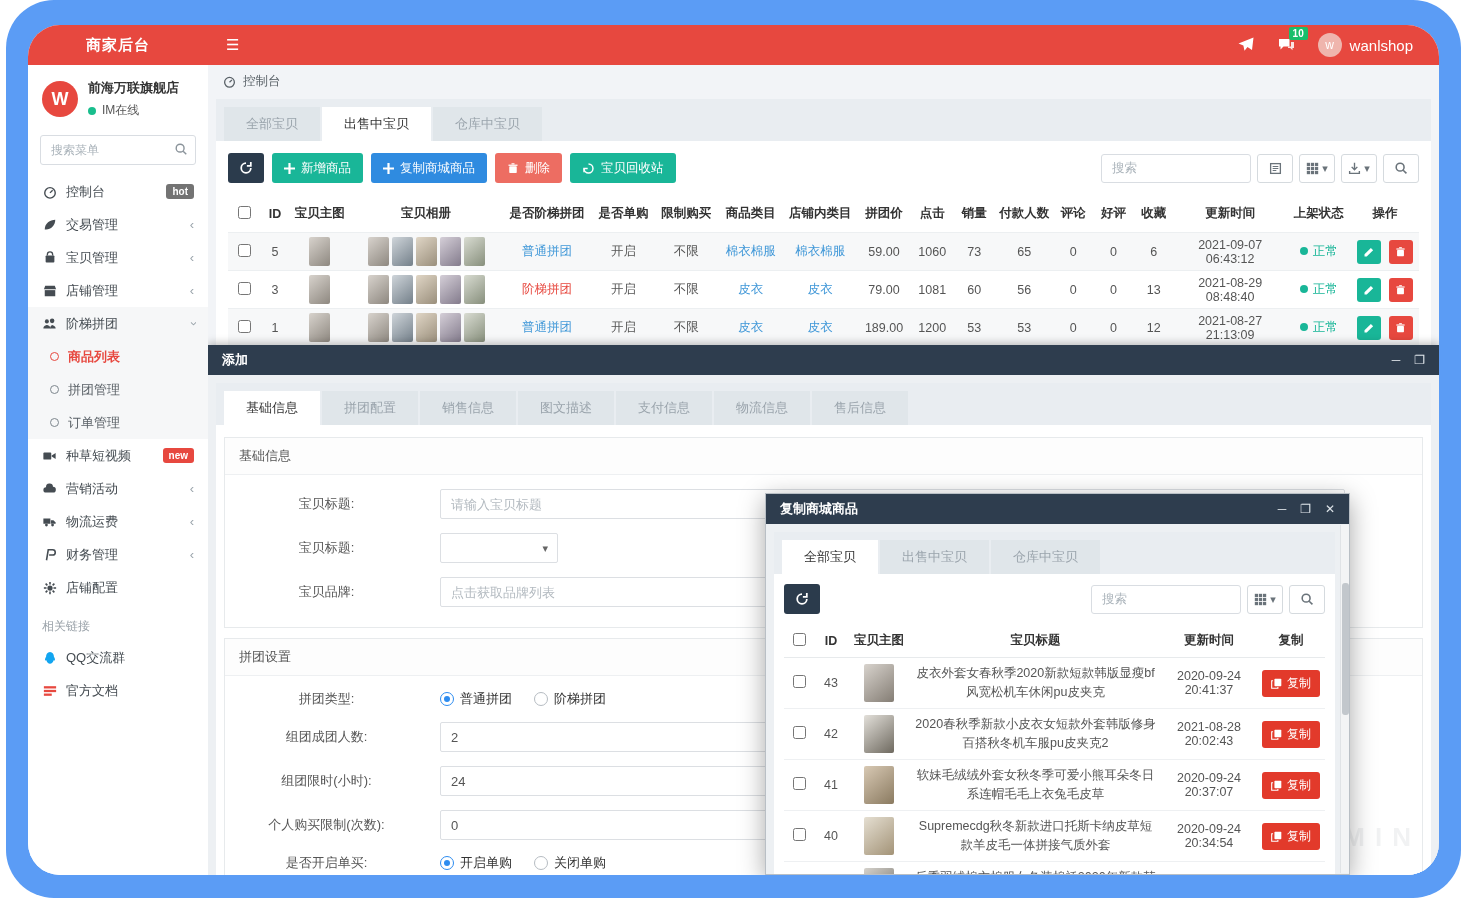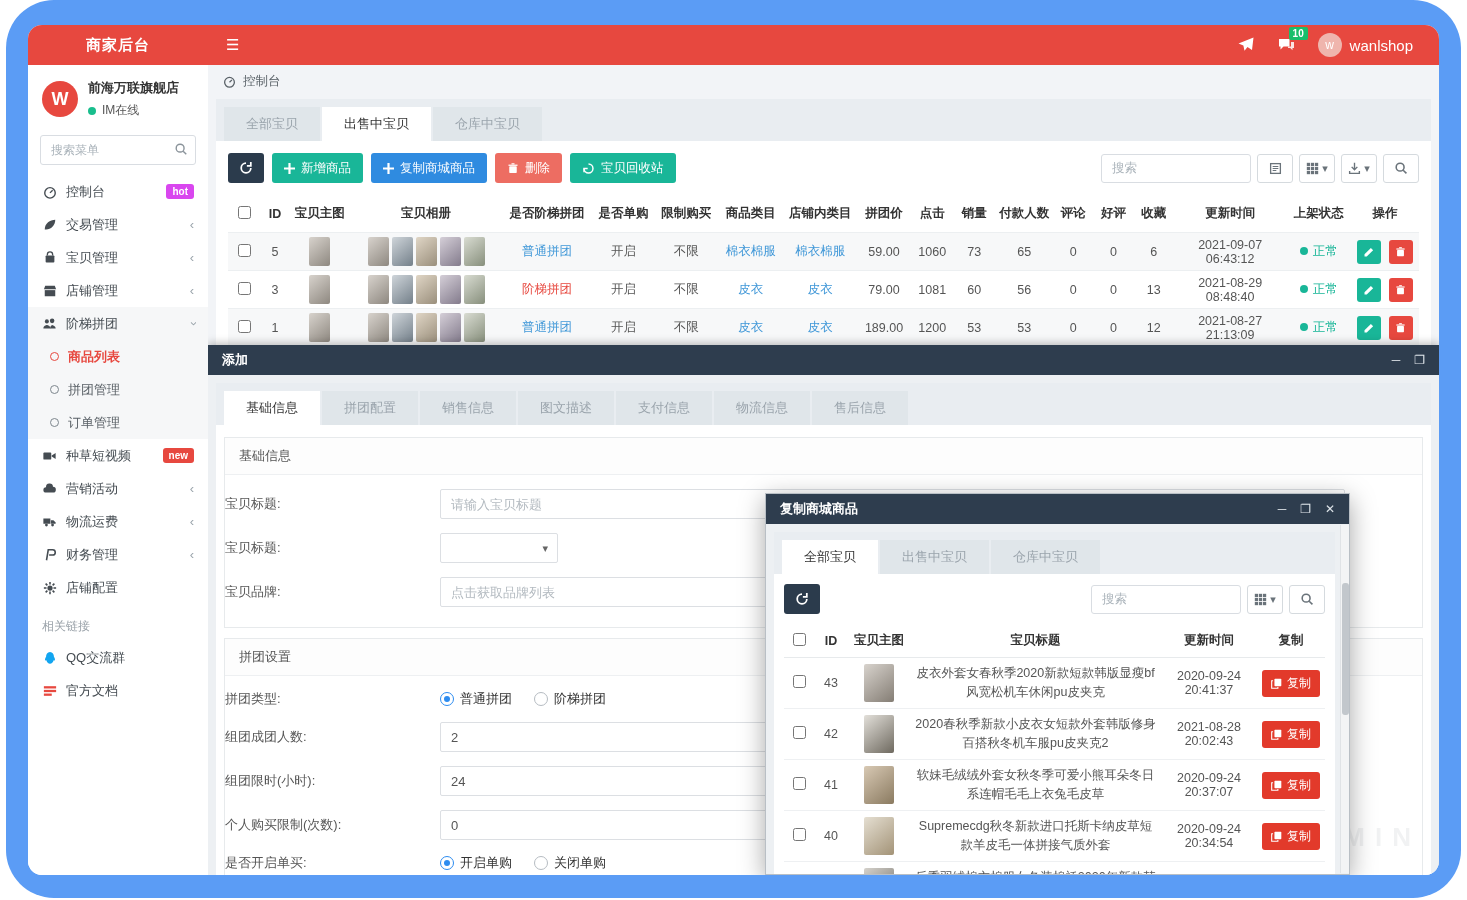"商家后台" .window { border-radius: 14px -> 32px }
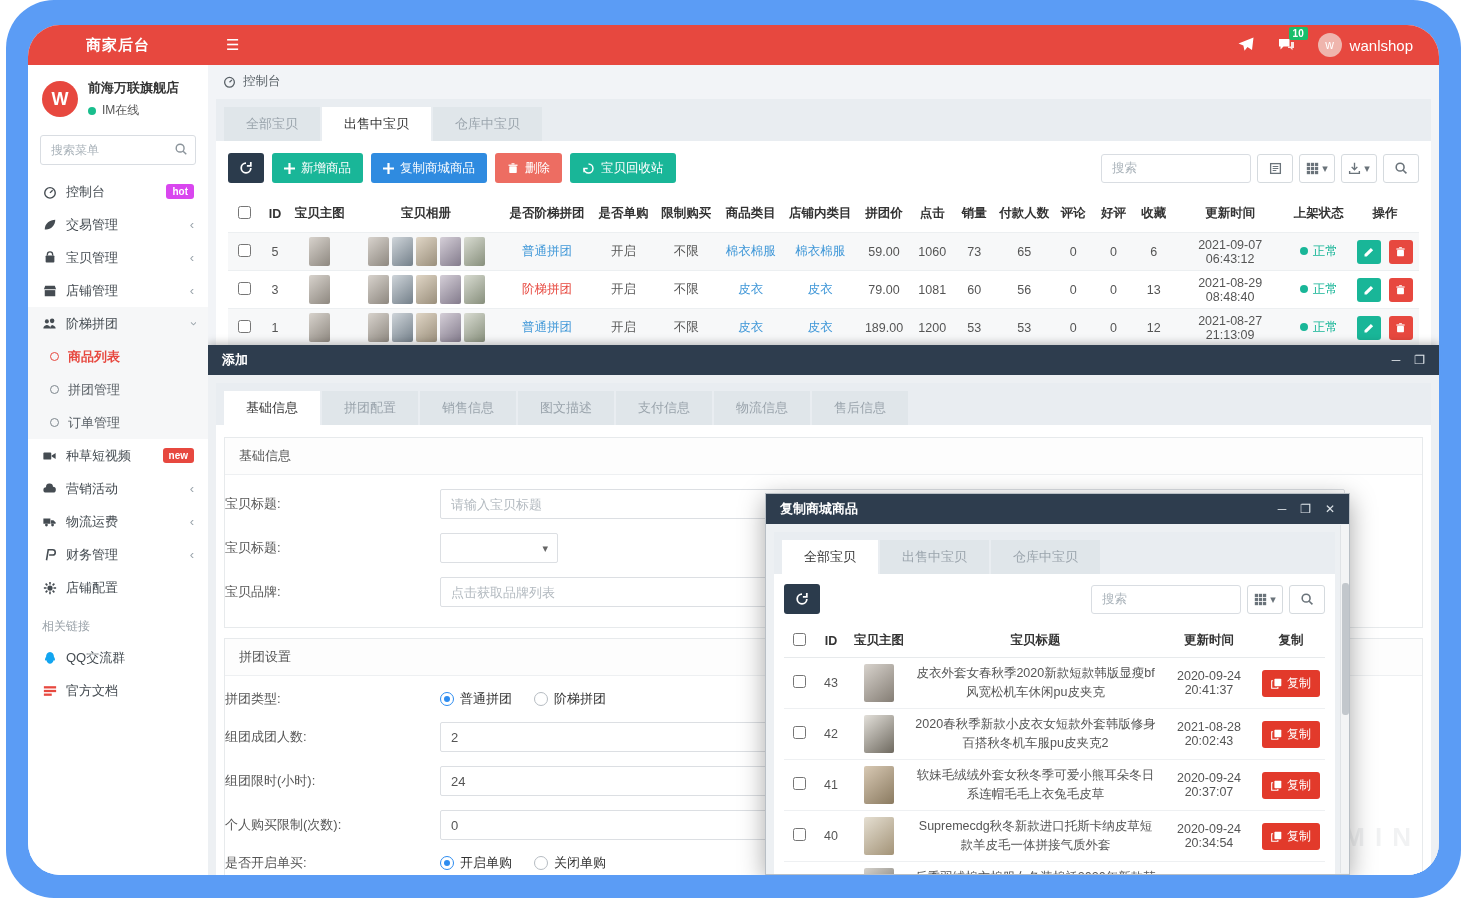"hot" .badge.hot { background: #d946ef -> #737373 }
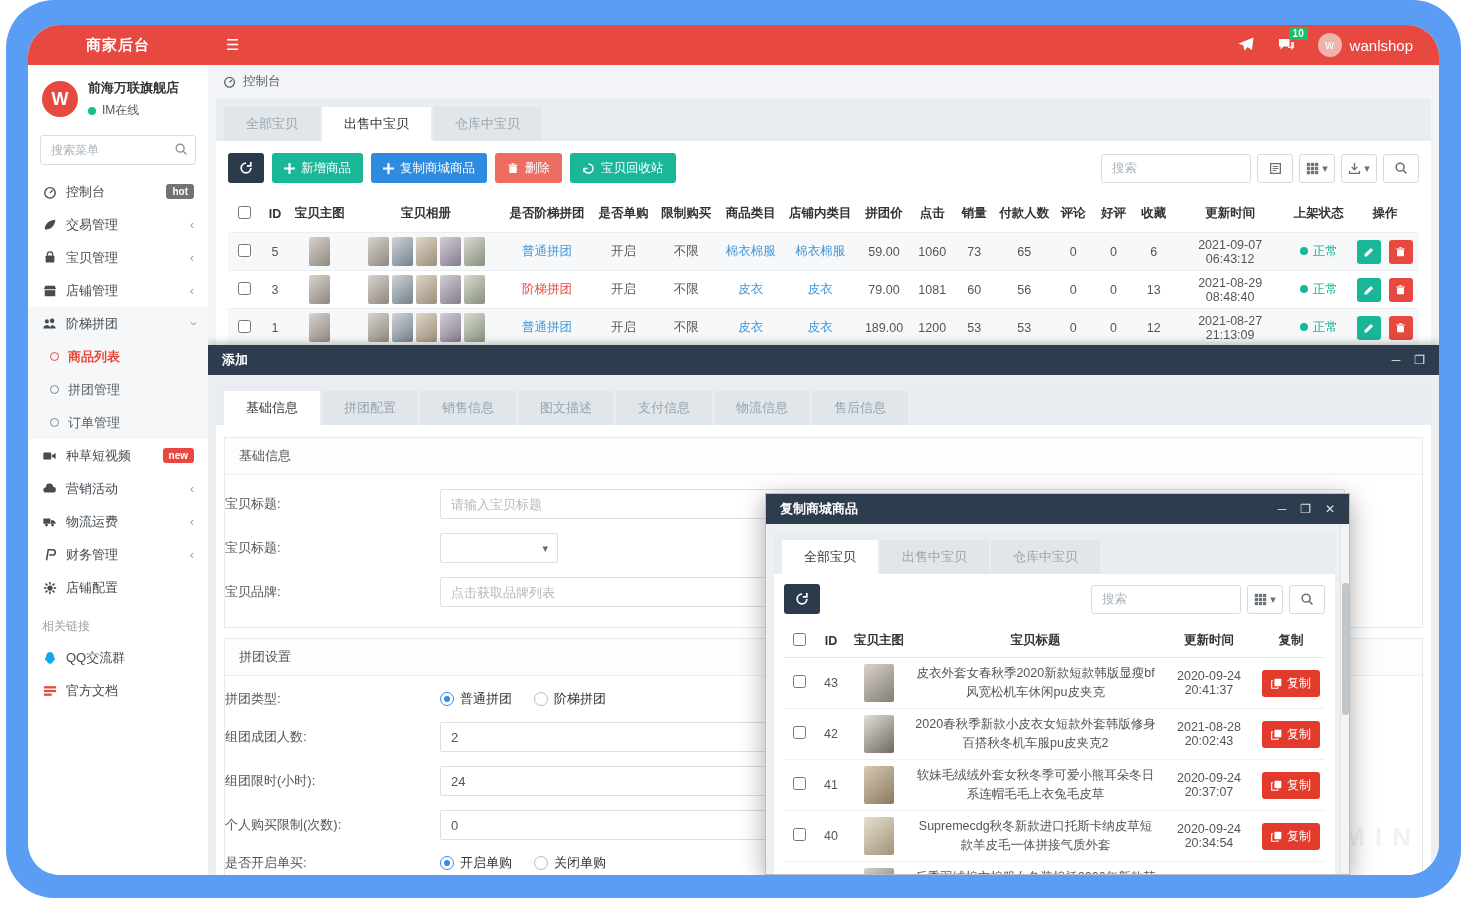"宝贝标题:" .flabel { text-align: left -> center }
